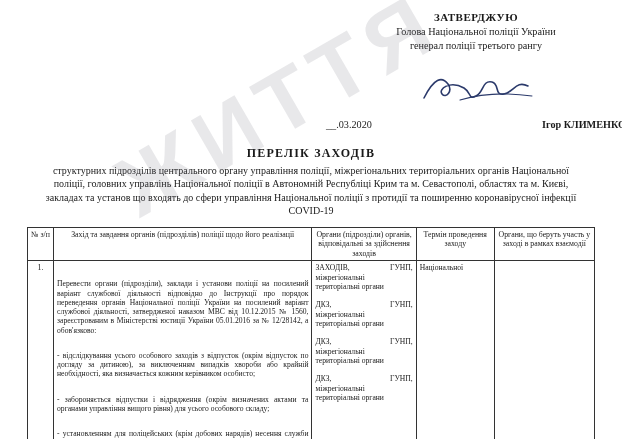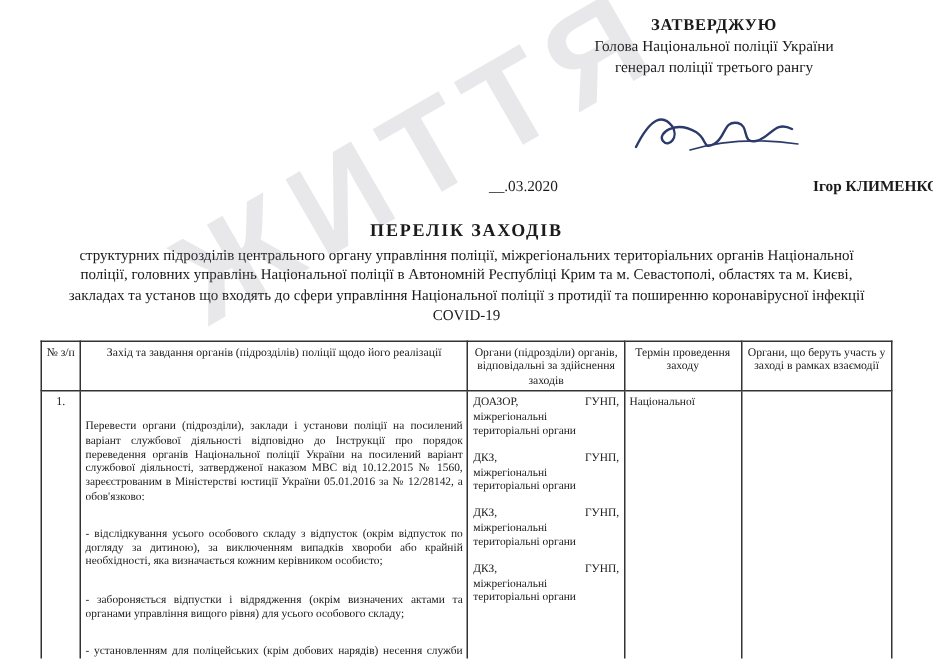"ДОАЗОР," span { text: ДОАЗОР -> ЗАХОДІВ }
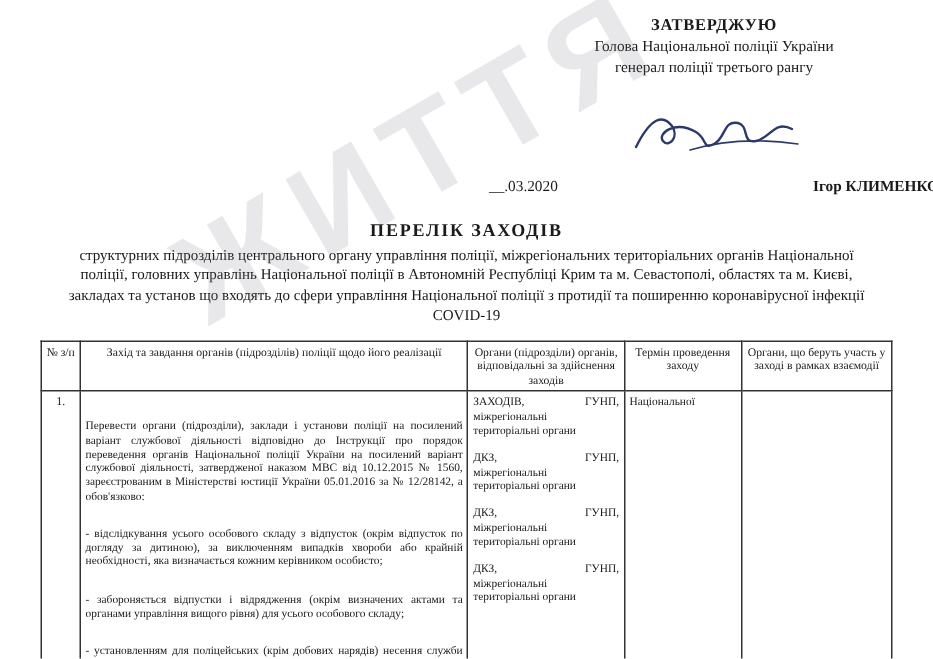"- відслідкування усього особового складу" p.p { text: складу -> заходів }
